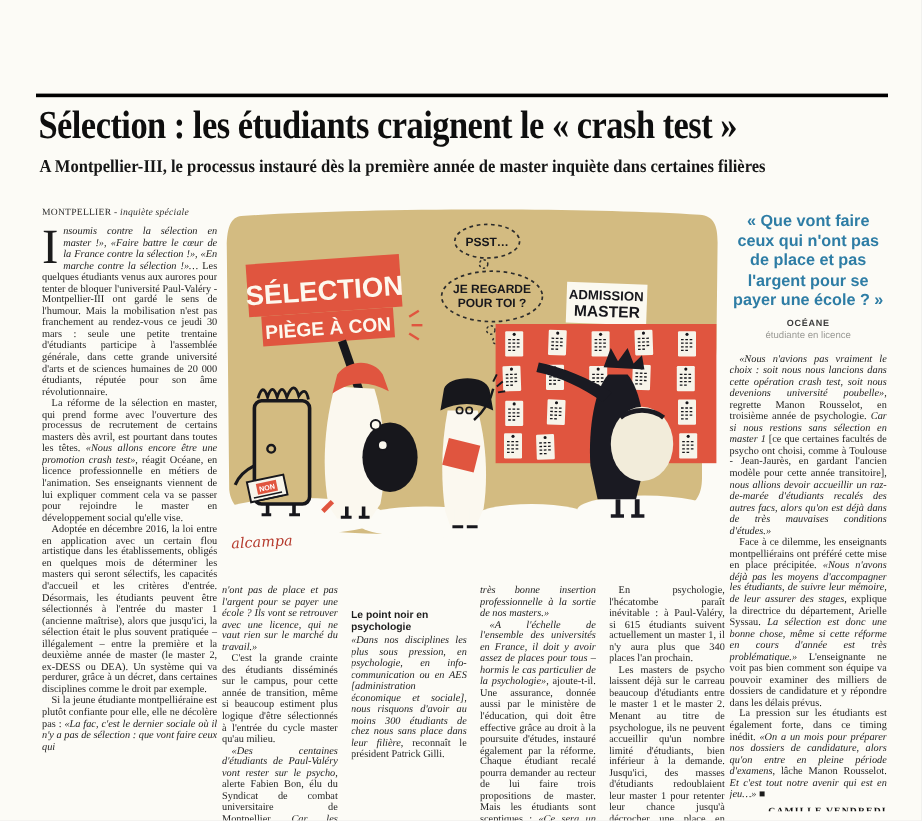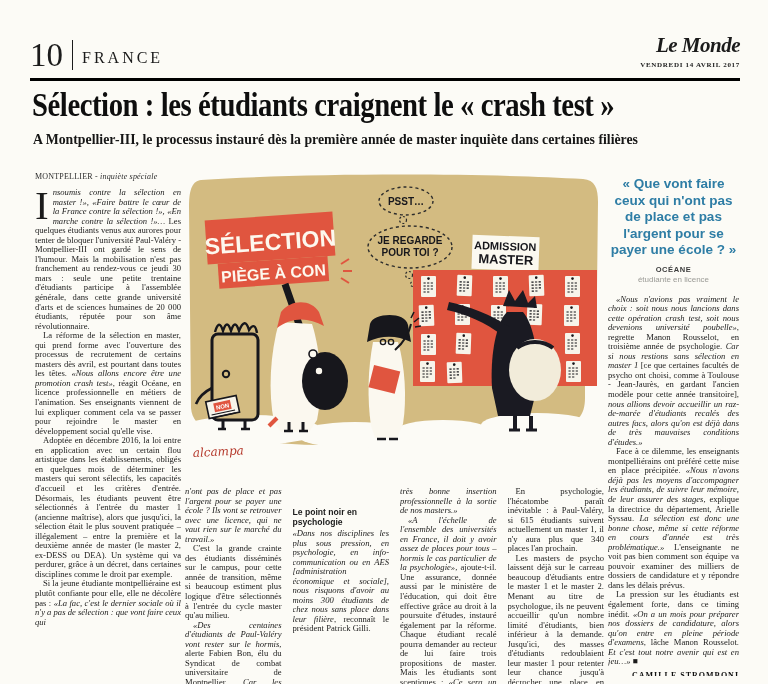"10" header.masthead { html: <header> <div> <span>10</span> <span></span> <span>FRANCE</span> </div> <div> <div>Le Monde</div> <div>VENDREDI 14 AVRIL 2017</div> </div> </header> -> none }
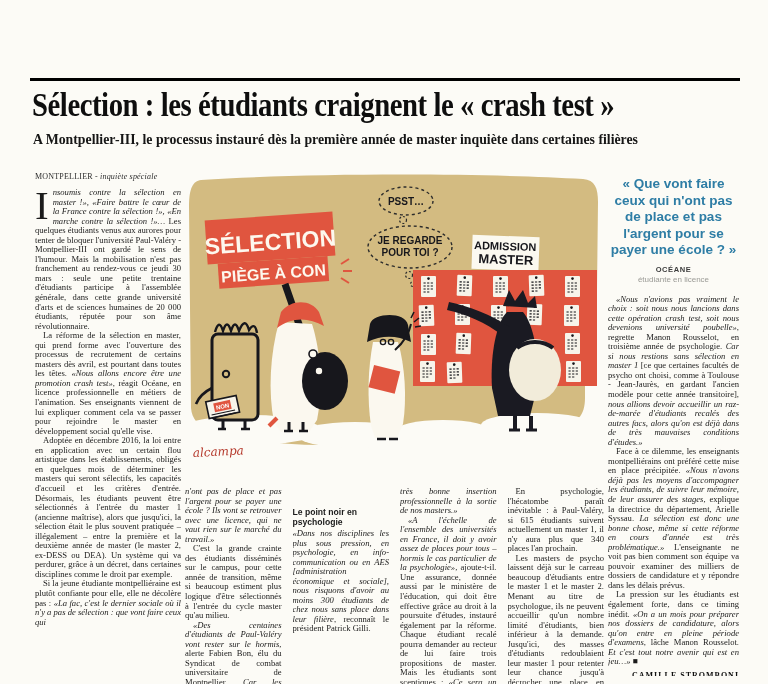"«Des centaines d'étudiants de" i { text: hormis -> psycho }
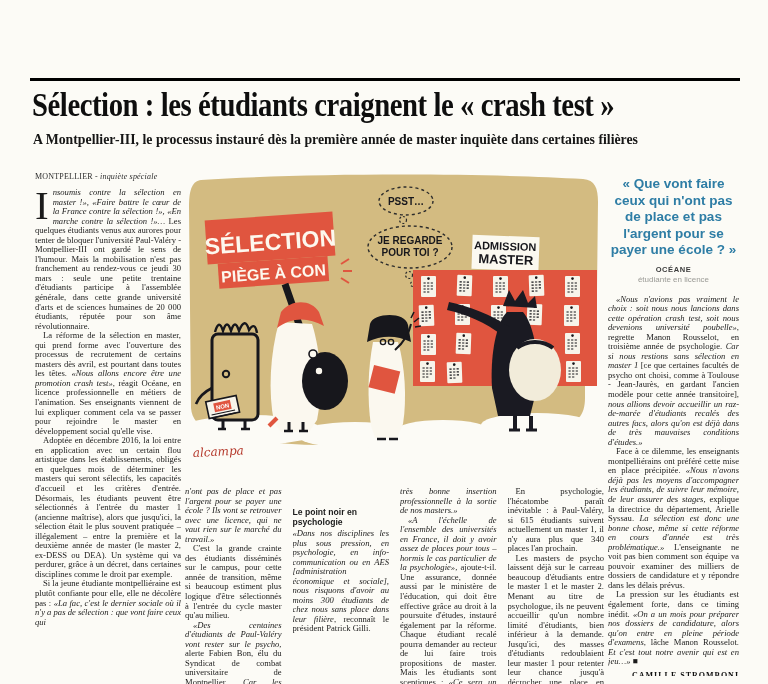"CAMILLE STROMBONI" div.byline { text: STROMBONI -> VENDREDI }
